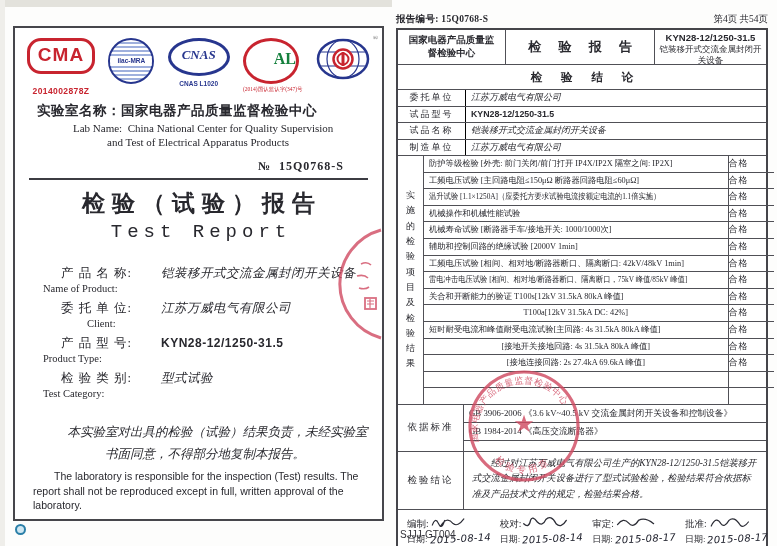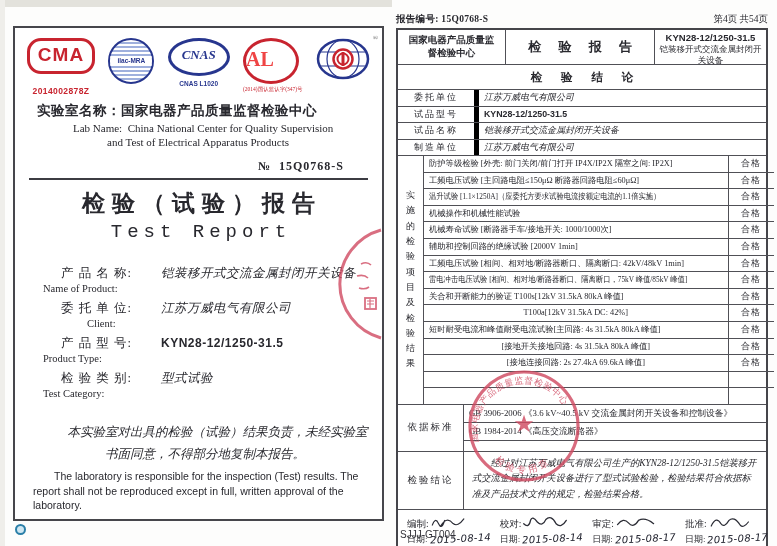"AL" .al-oval { color: #ef4444 -> #15803d; font-size: 20px -> 16px; text-align: left -> right }
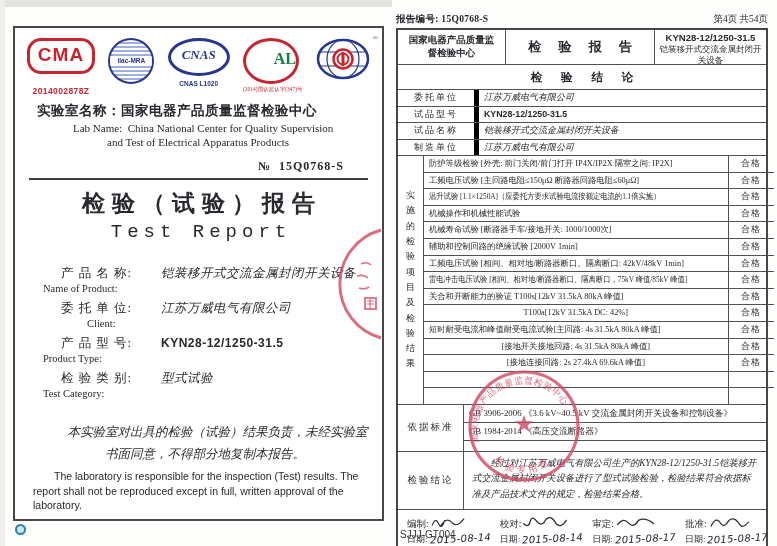"委托单位" .ilabel { border-right: 5px solid #000000 -> 1px solid #000000; width: 81px -> 68px }
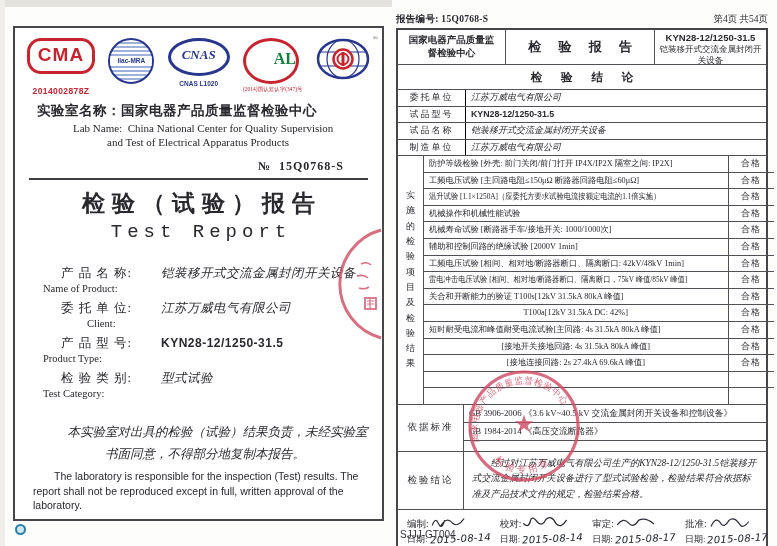"合格" .tres { text-align: center -> left }
